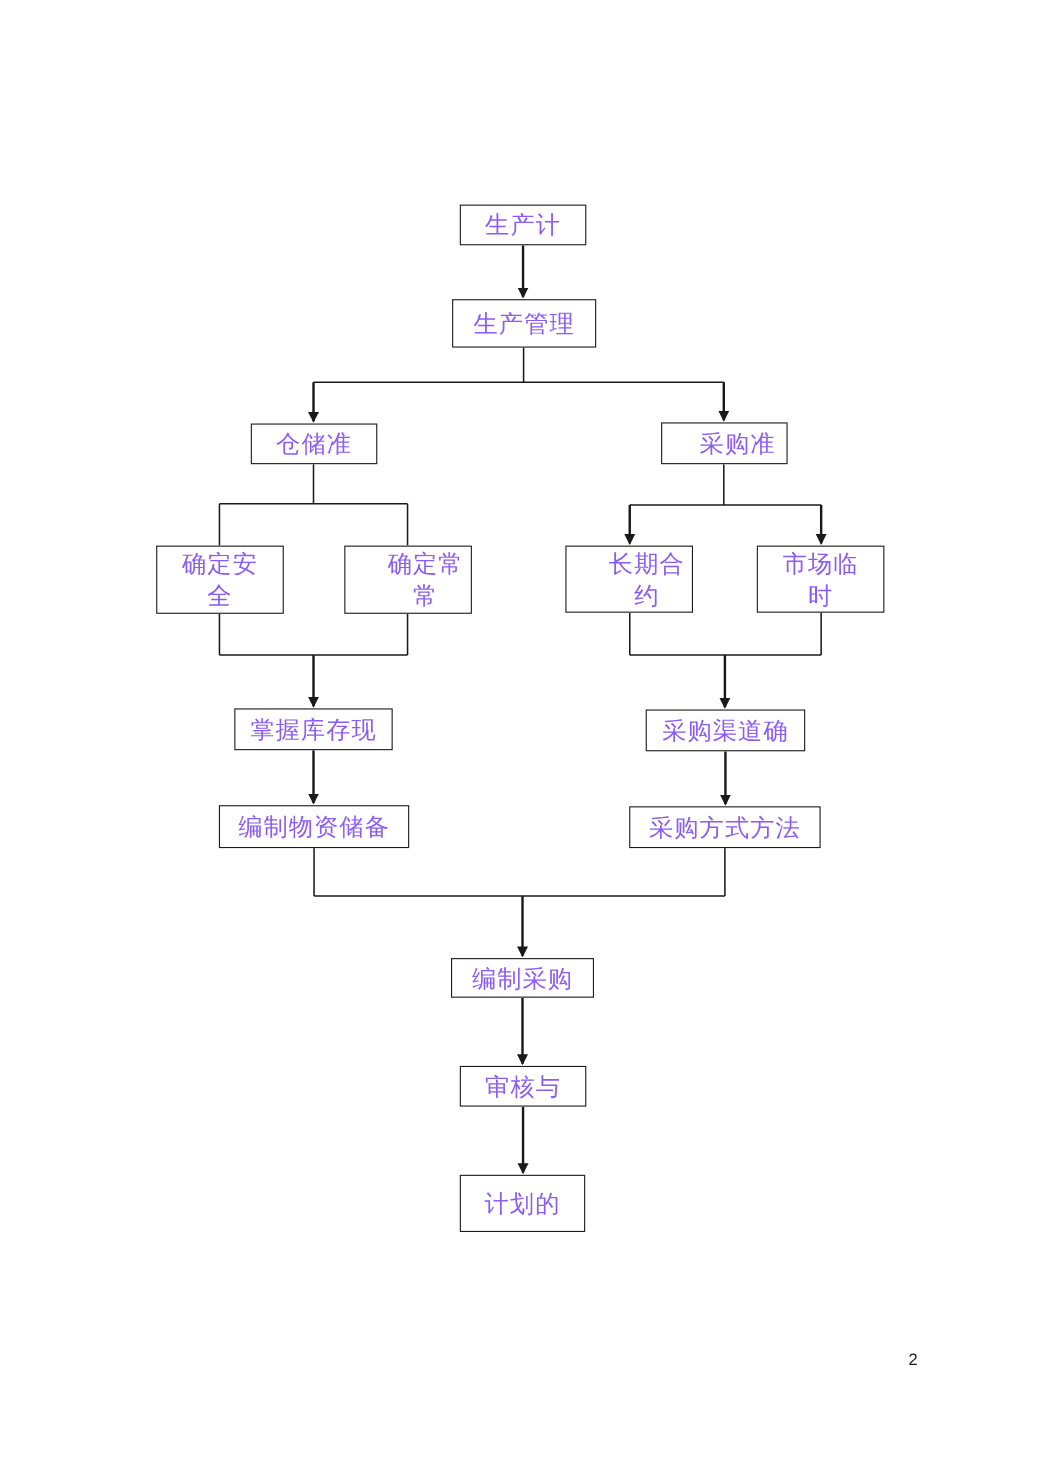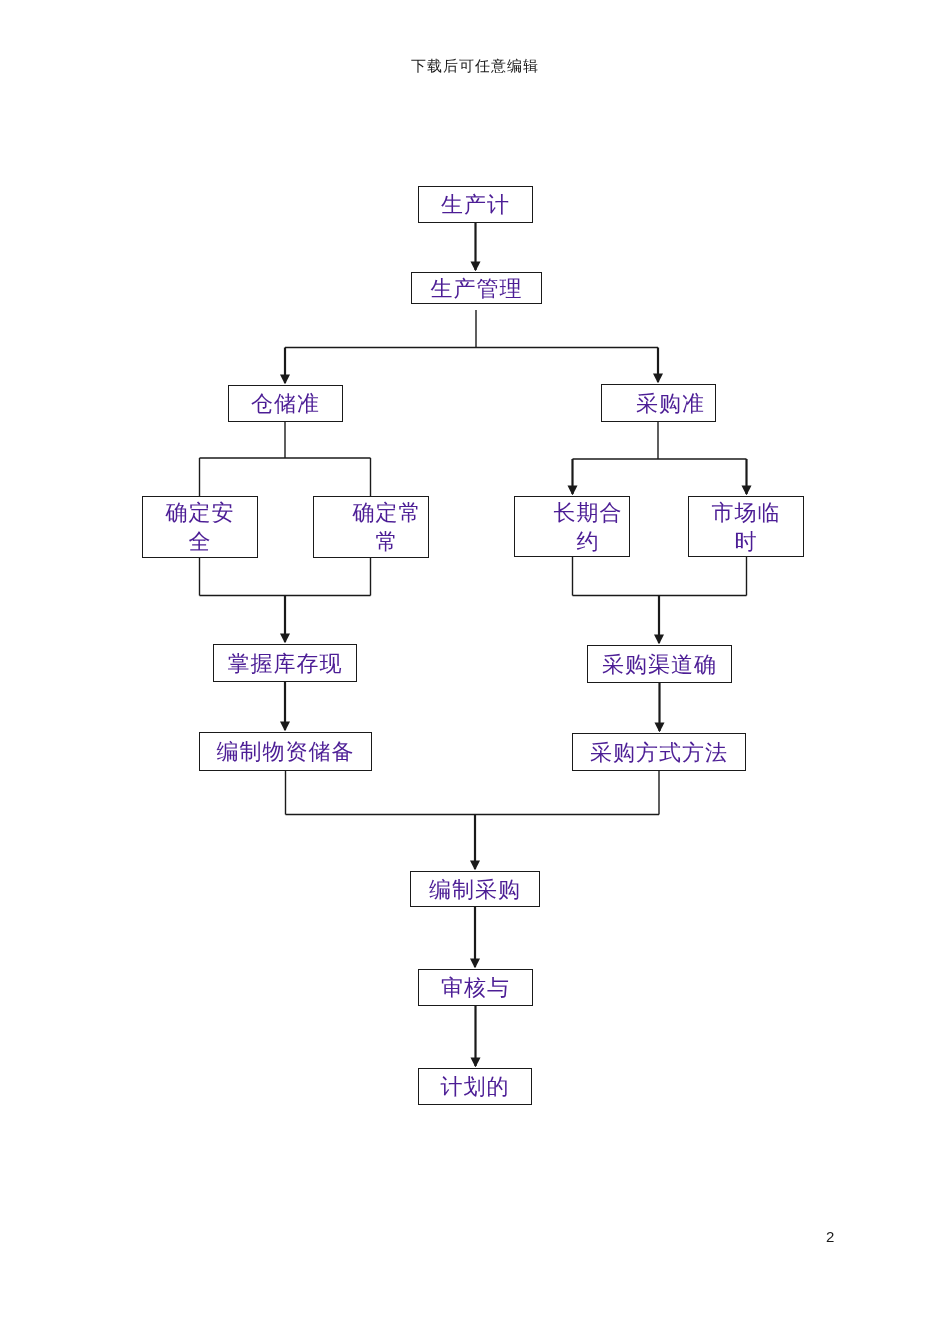"下载后可任意编辑" div.header-note { html: <div>下载后可任意编辑</div> -> none }
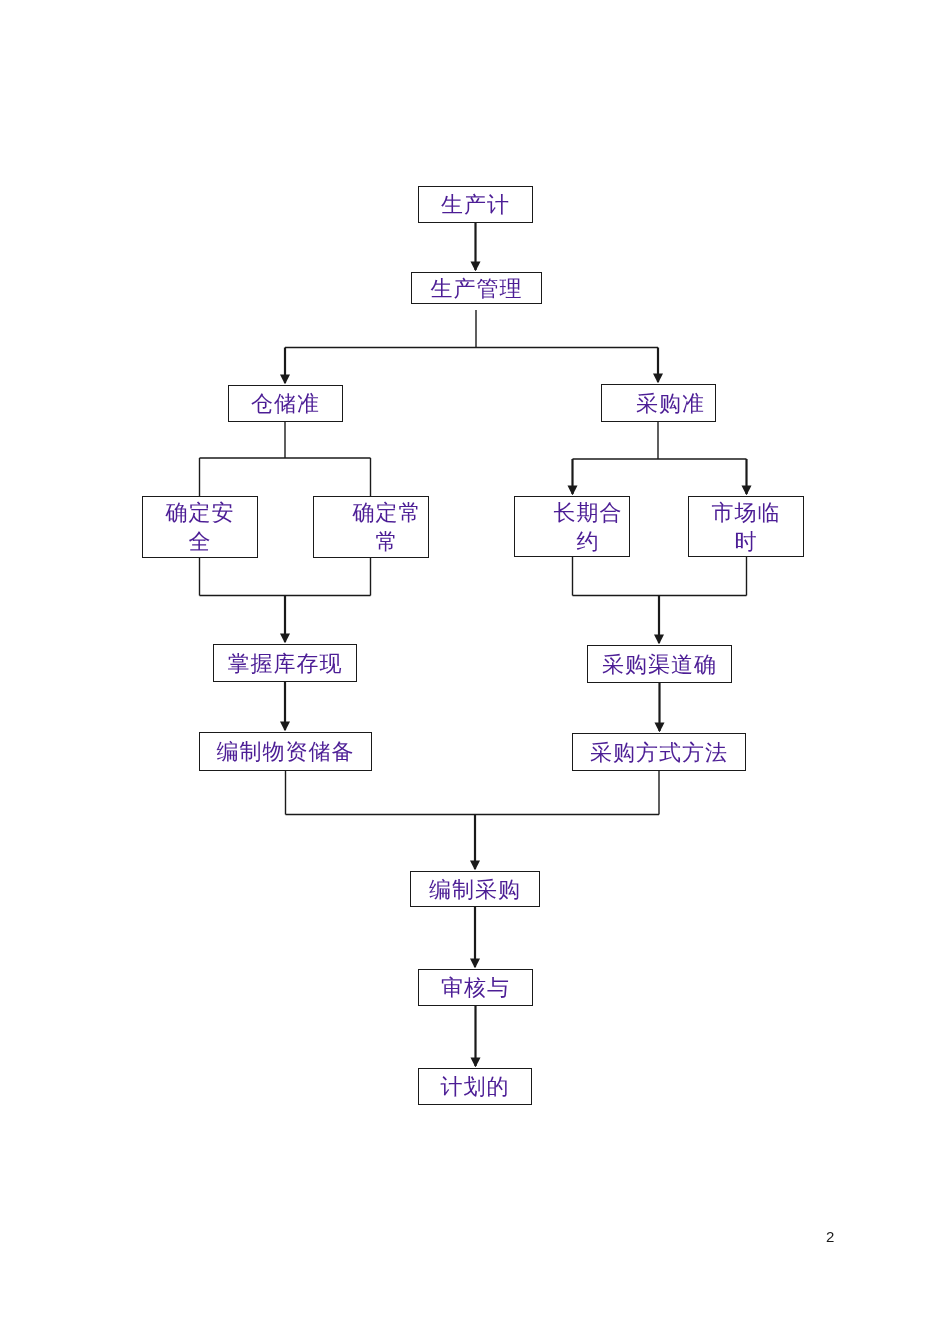"生产计" .node { color: #4c1d95 -> #8b5cf6 }
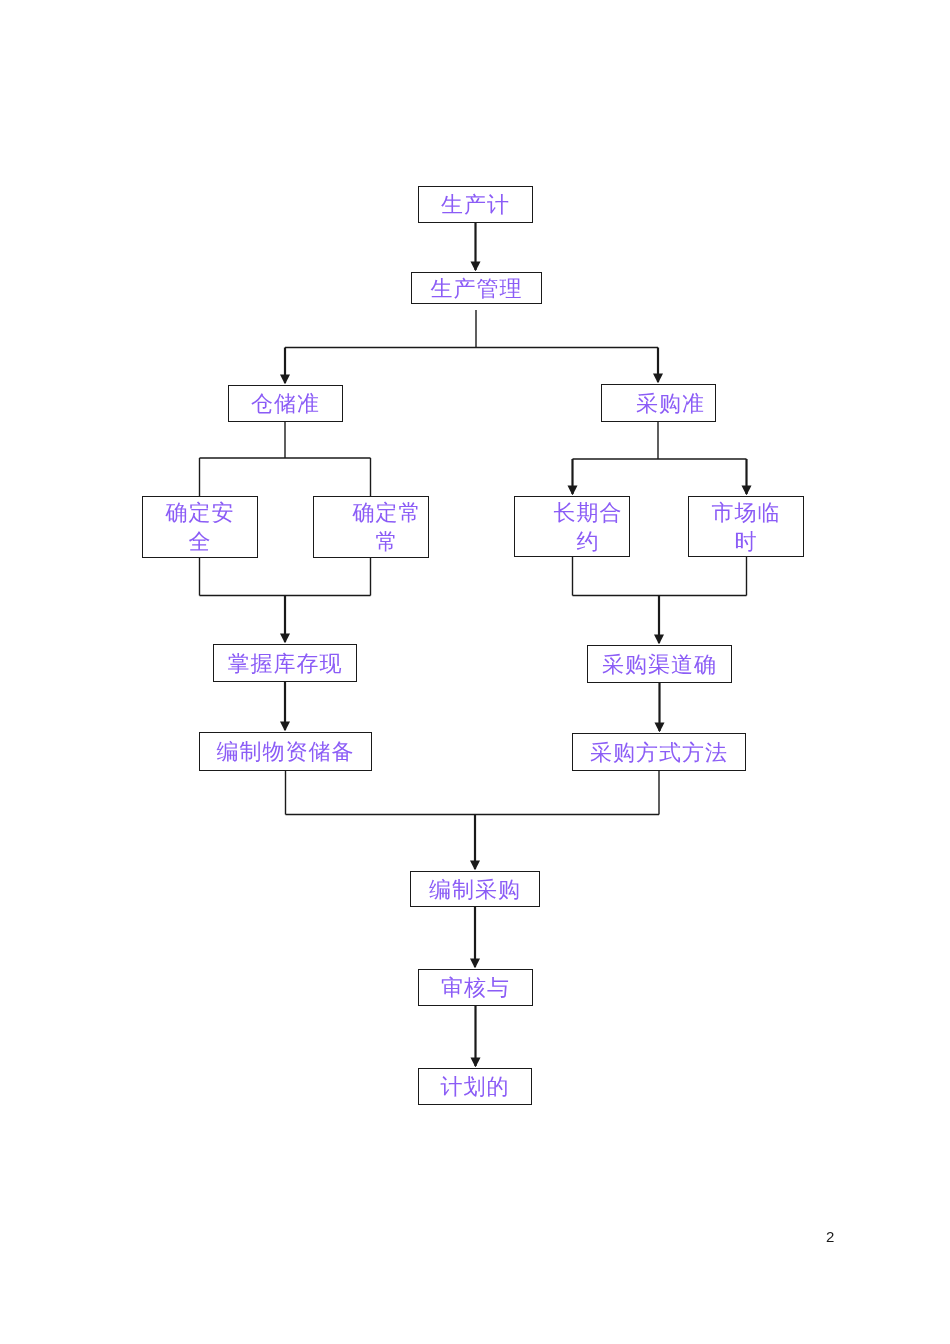"生产管理" #n1 { height: 32px -> 44px }
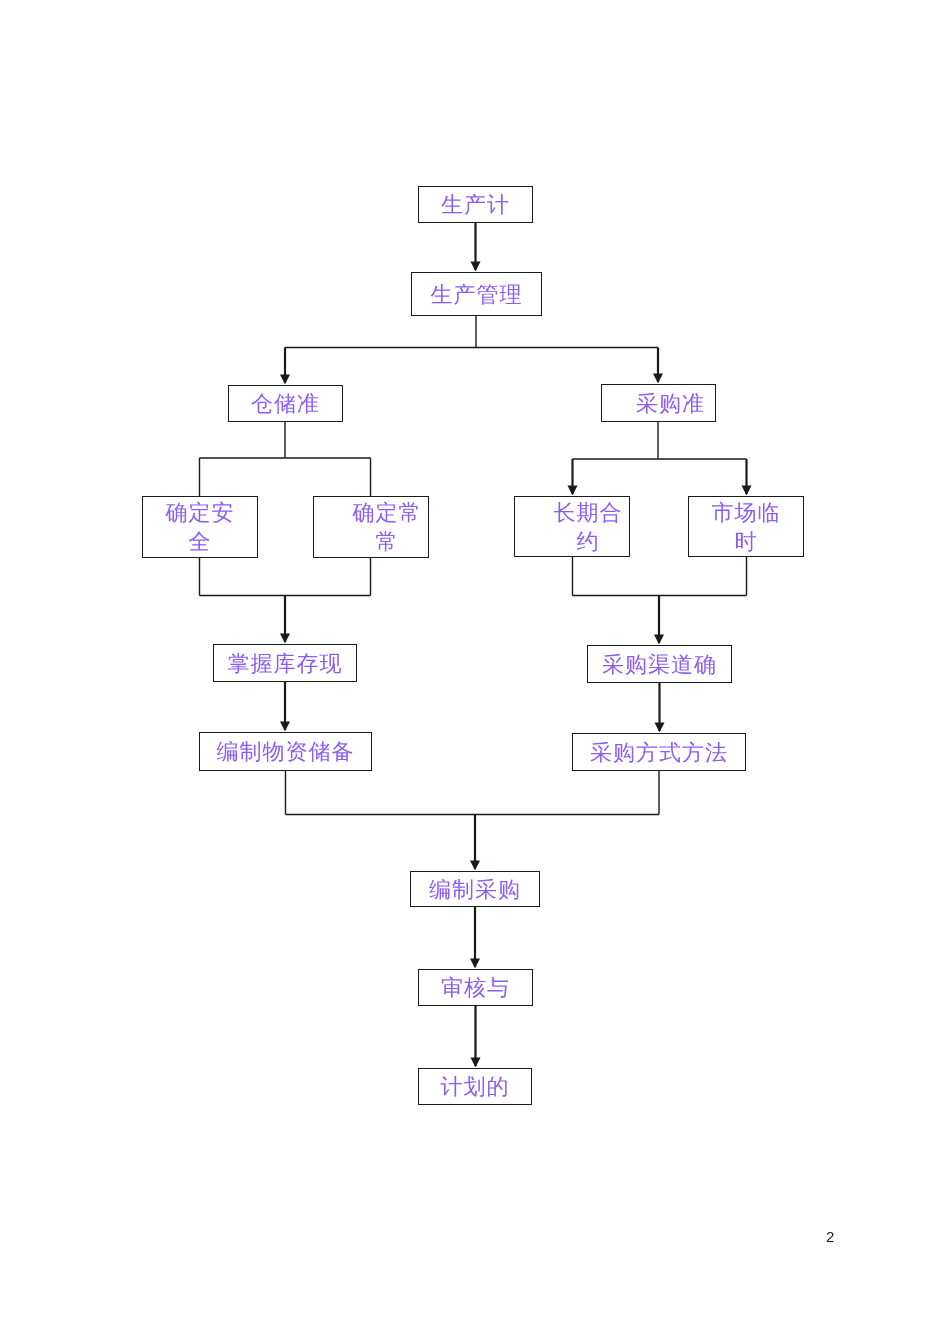"计划的" #n14 { height: 37px -> 52px }
